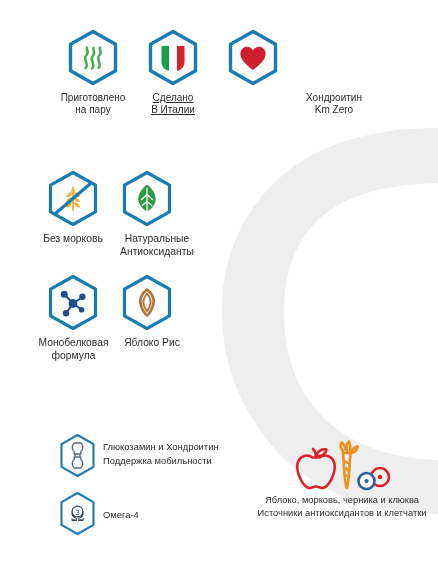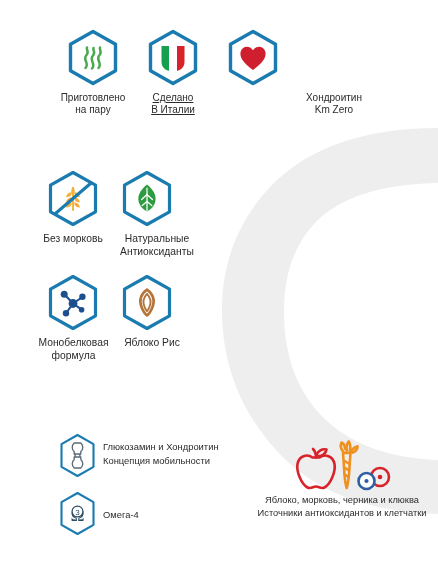"Глюкозамин и Хондроитин" div.side-cap { text: Концепция -> Поддержка }
